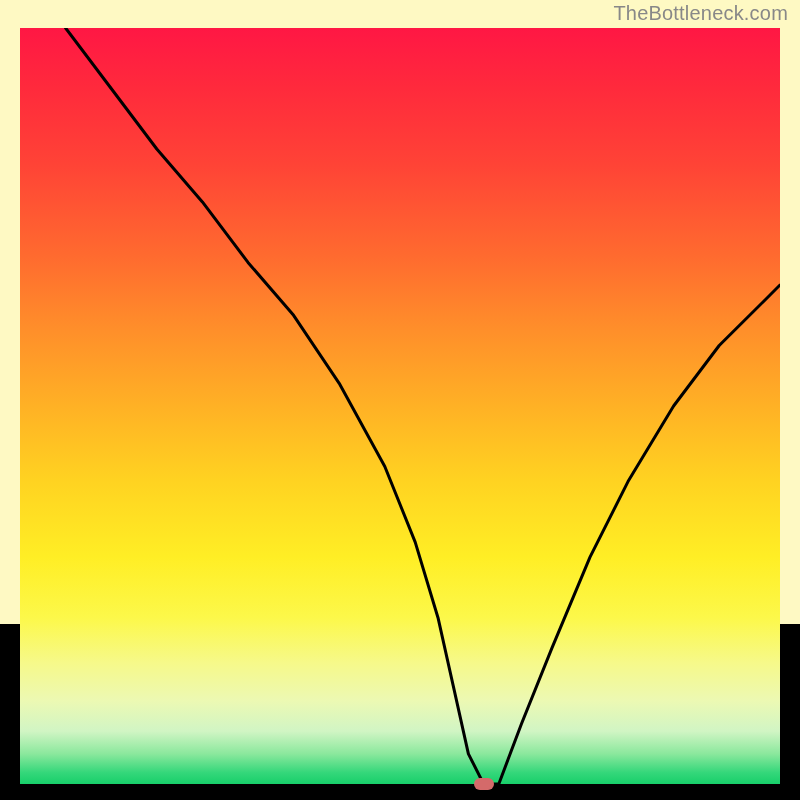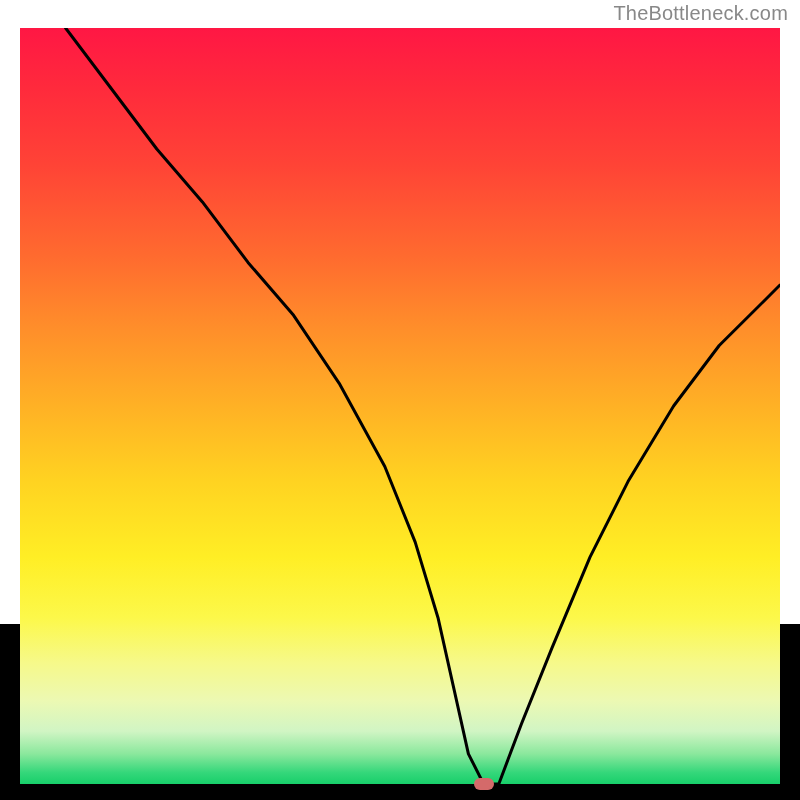"TheBottleneck.com" .frame { background: #ffffff -> #fef9c3 }
